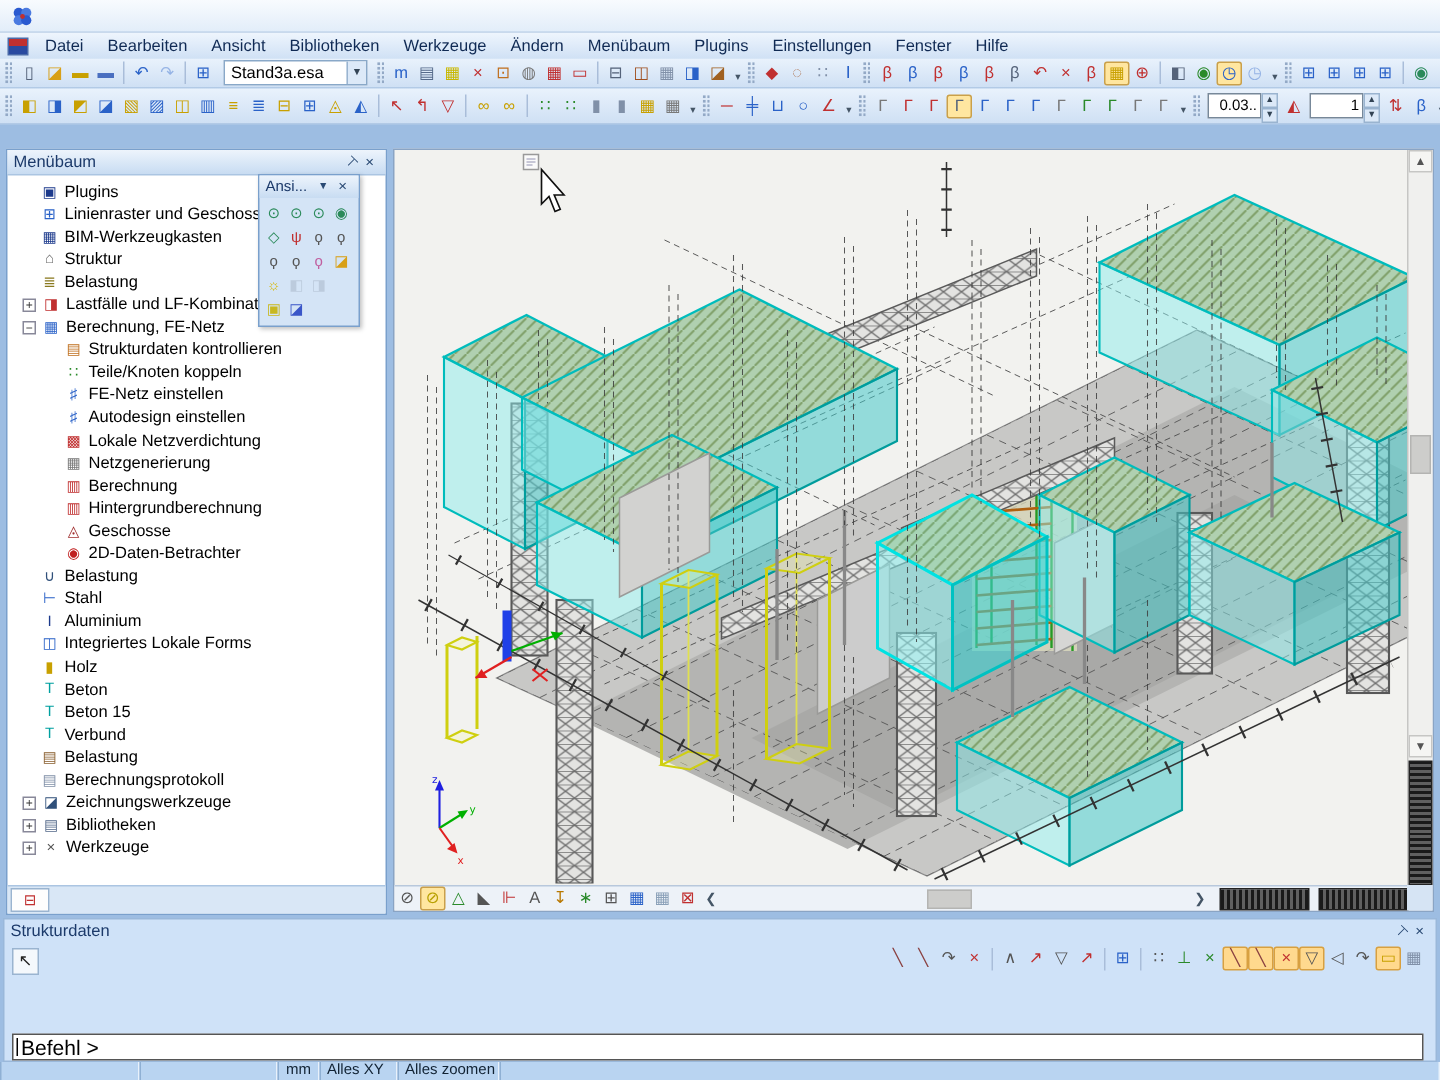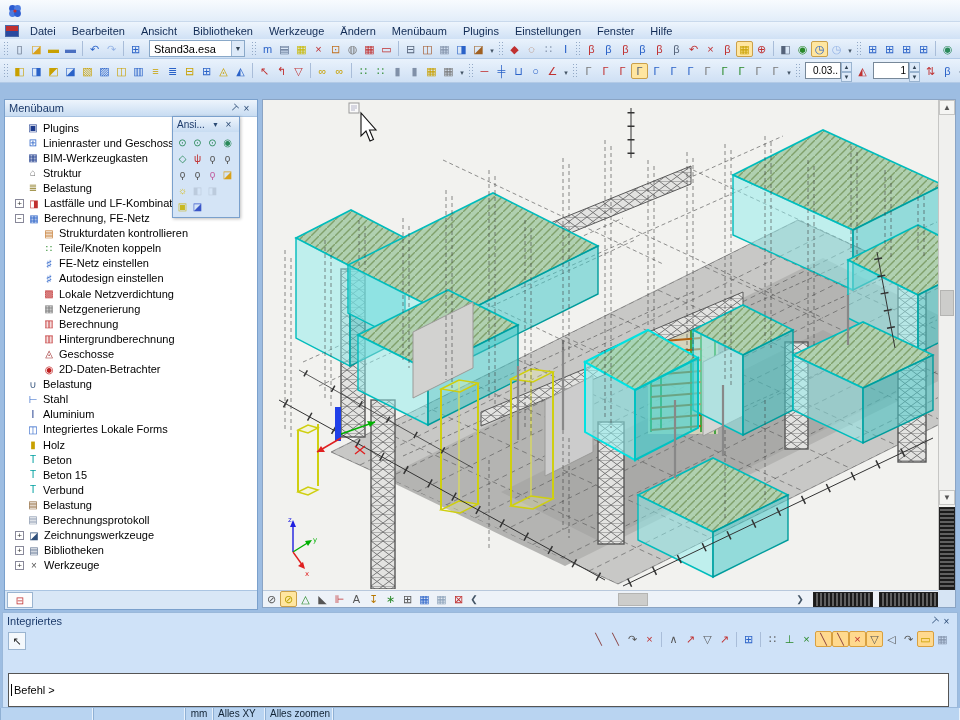"Integriertes" span { text: Integriertes -> Strukturdaten }
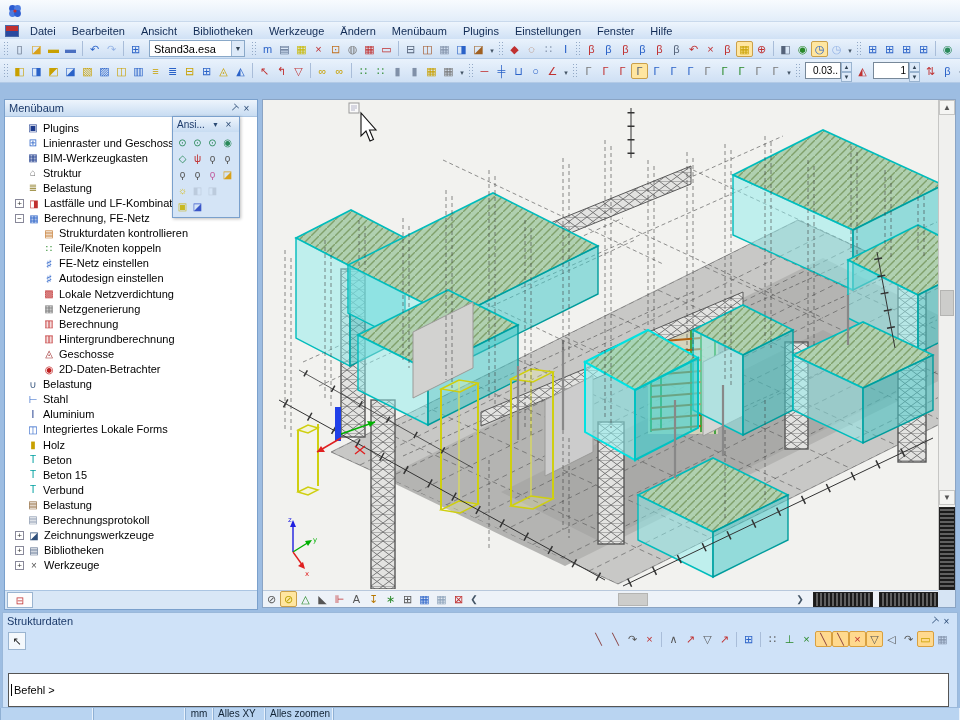"Befehl >" .cmd-input { font-size: 11px -> 14px; height: 34px -> 18px }
